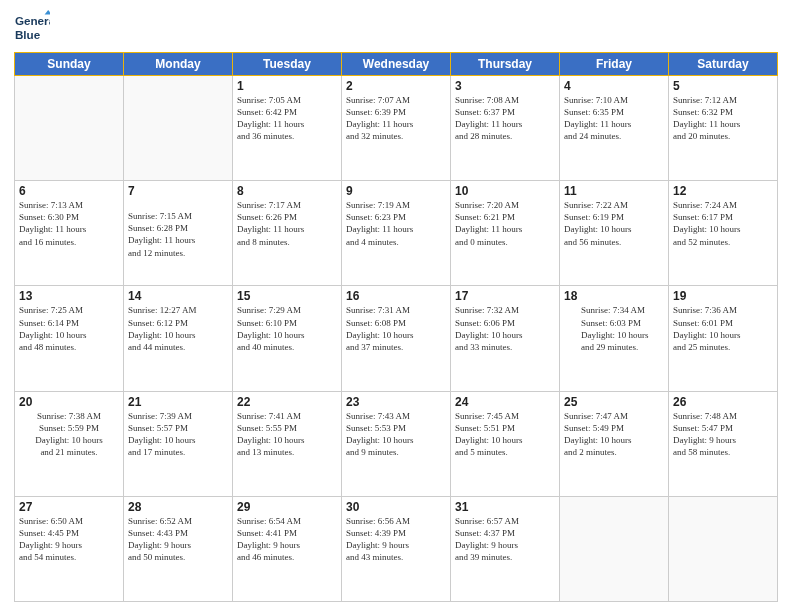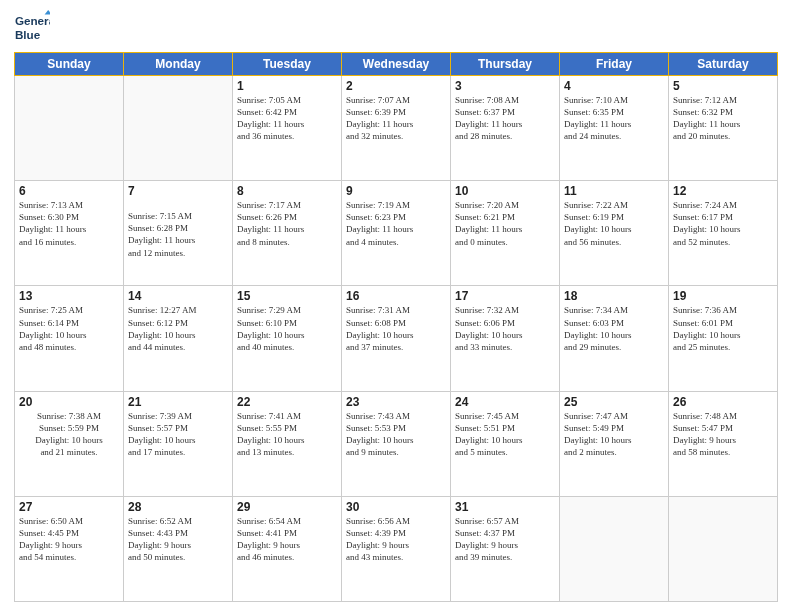"Sunrise: 7:34 AM" div.day-info { margin-left: none -> 17px }
